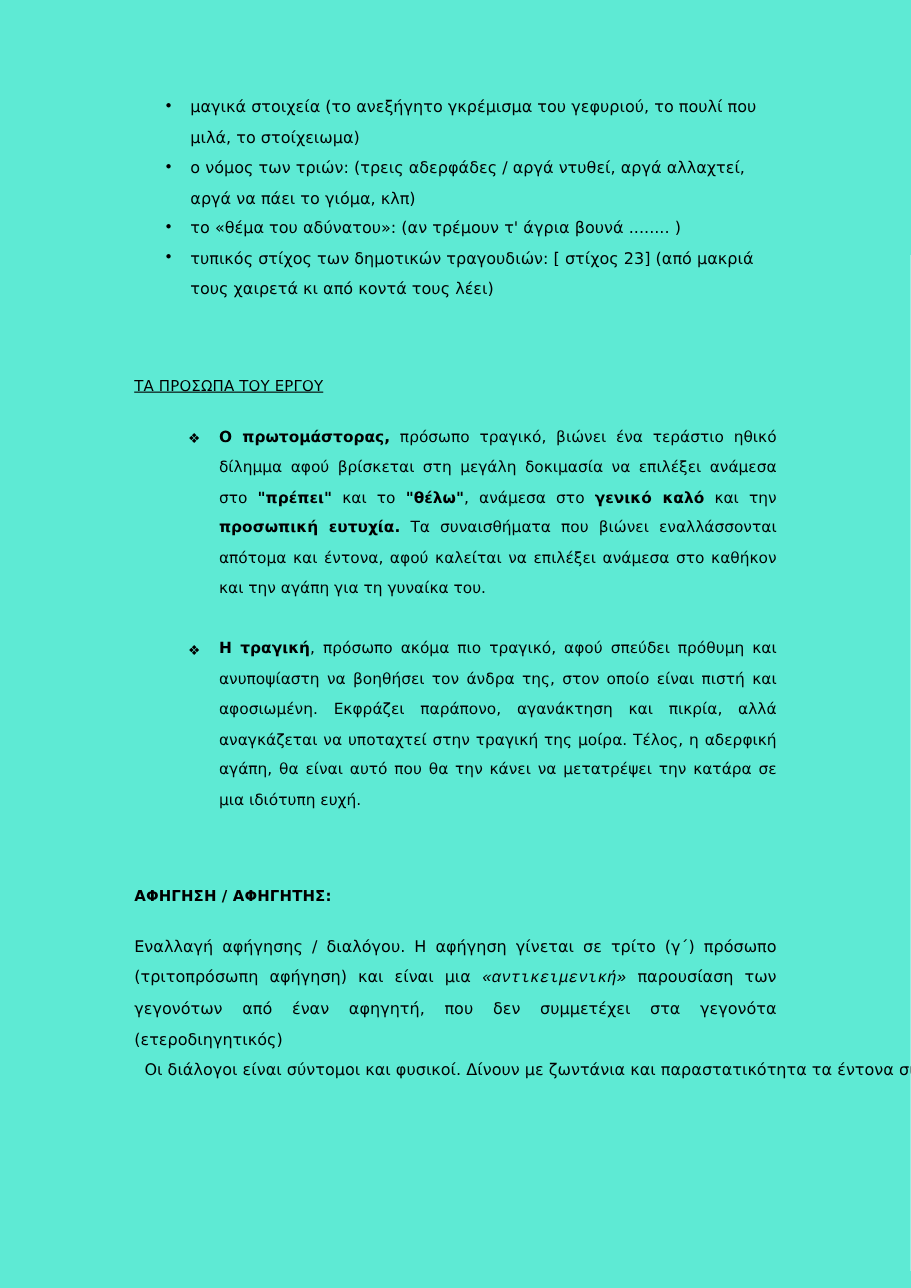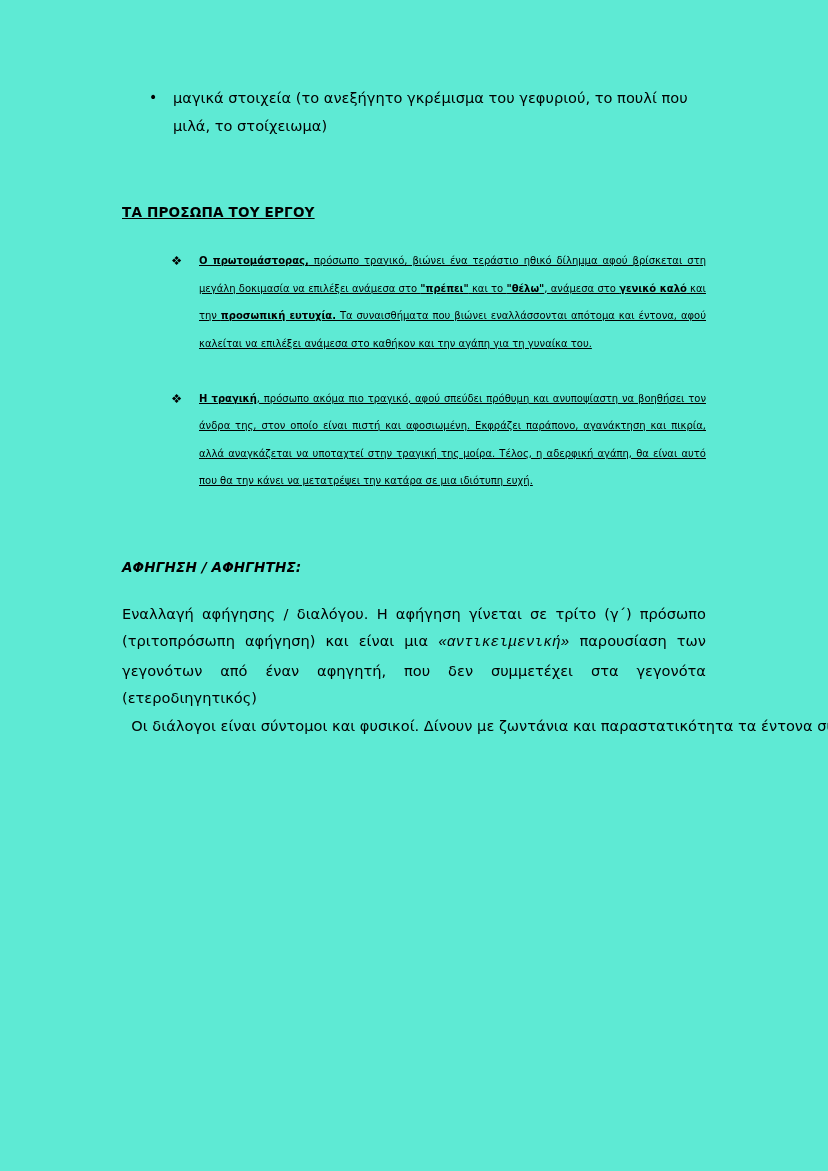"ο νόμος των τριών: (τρεις" li { html: none -> <li>ο νόμος των τριών: (τρεις αδερφάδες / αργά ντυθεί, αργά αλλαχτεί, αργά να πάει το γιόμα, κλπ)</li> }
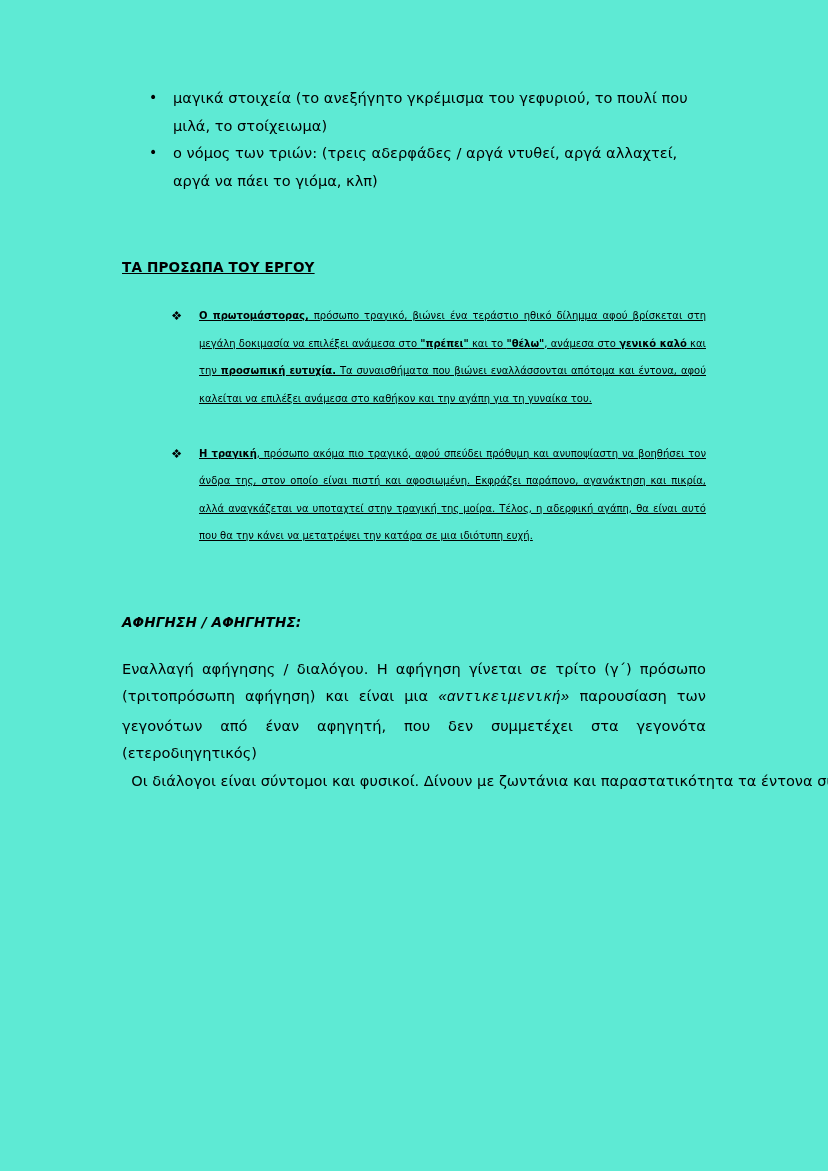"το «θέμα του αδύνατου»: (αν" li { html: none -> <li>το «θέμα του αδύνατου»: (αν τρέμουν τ' άγρια βουνά ........ )</li> }
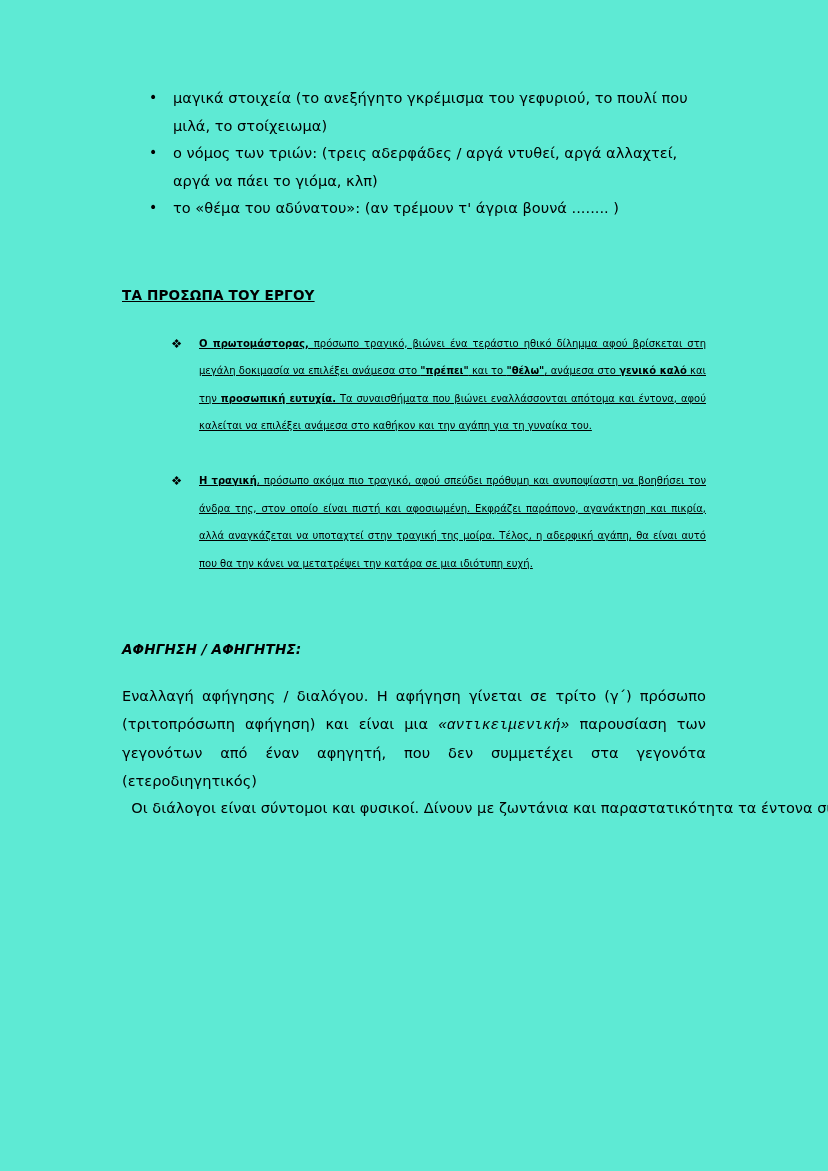"τυπικός στίχος των δημοτικών τραγουδιών:" li { html: none -> <li>τυπικός στίχος των δημοτικών τραγουδιών: [ στίχος 23] (από μακριά τους χαιρετά κι από κοντά τους λέει)</li> }
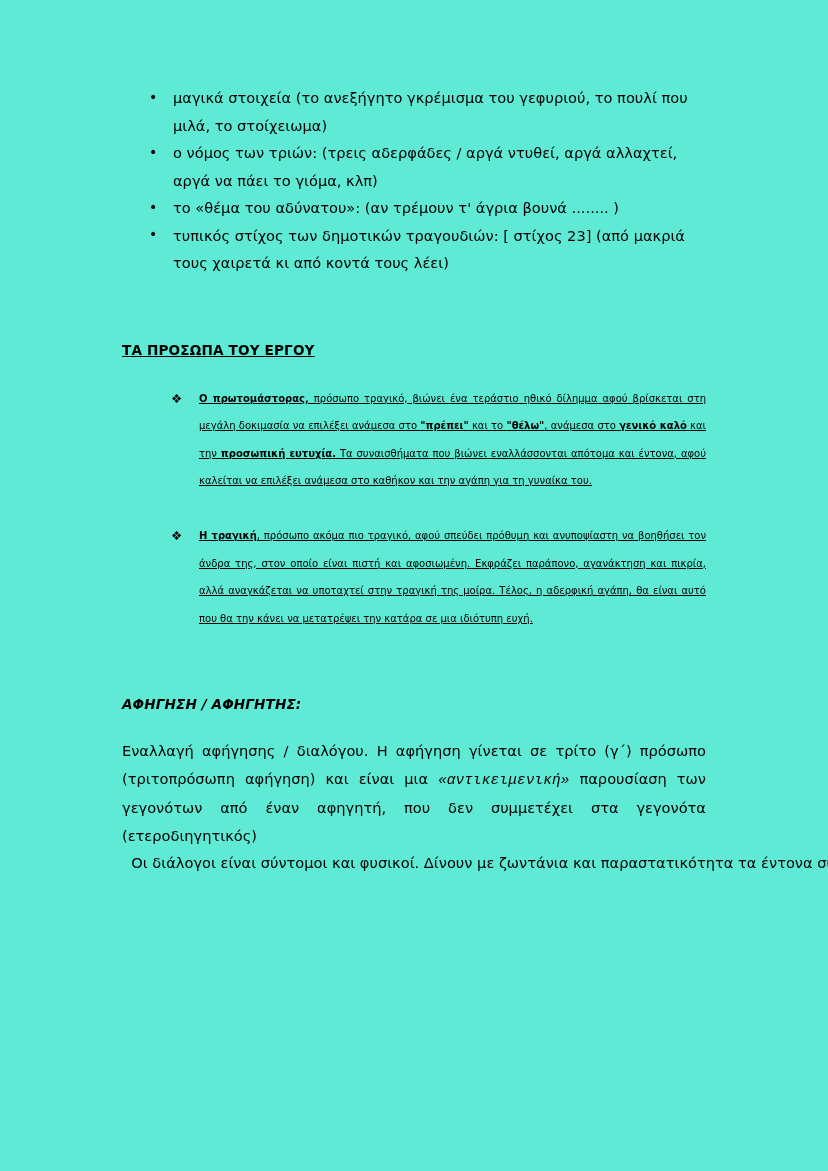"ΤΑ ΠΡΟΣΩΠΑ ΤΟΥ ΕΡΓΟΥ" .section-head { font-weight: bold -> normal }
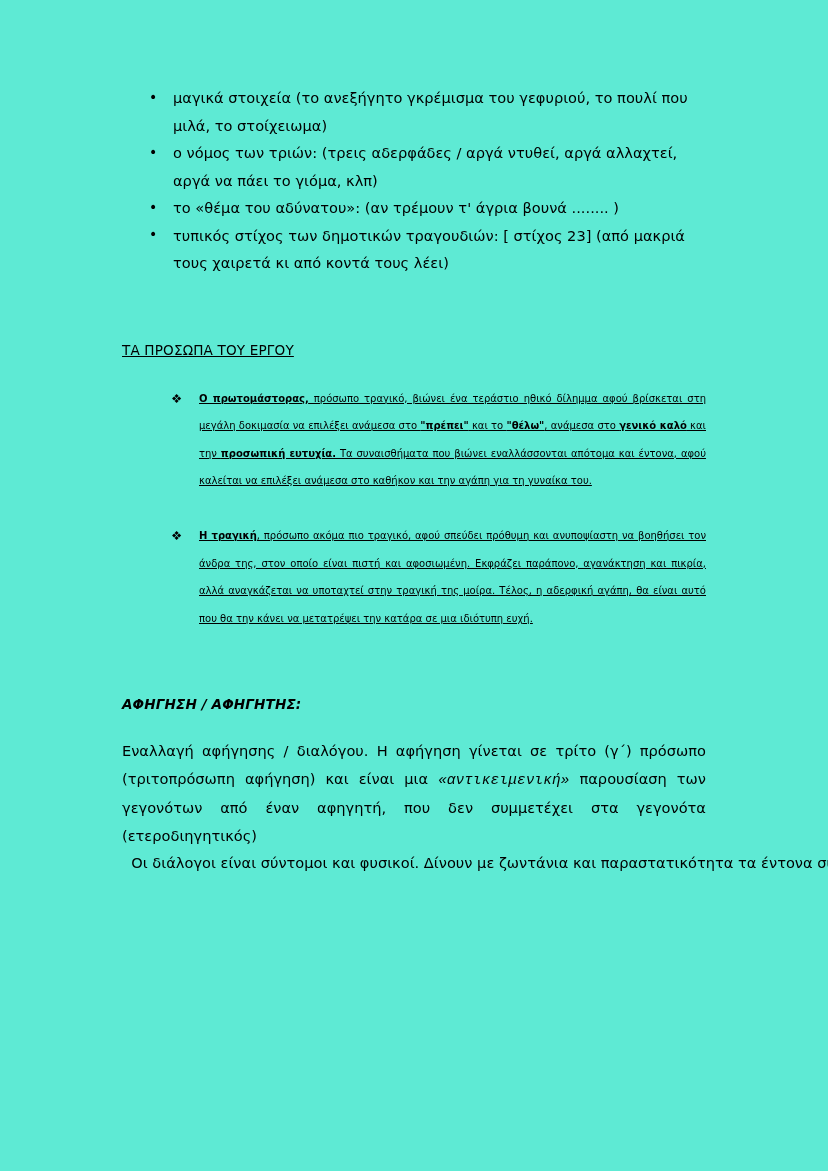"Ο πρωτομάστορας, πρόσωπο τραγικό, βιώνει" ul.diamond-list > li { font-size: 10px -> 14px; text-decoration: underline -> none }
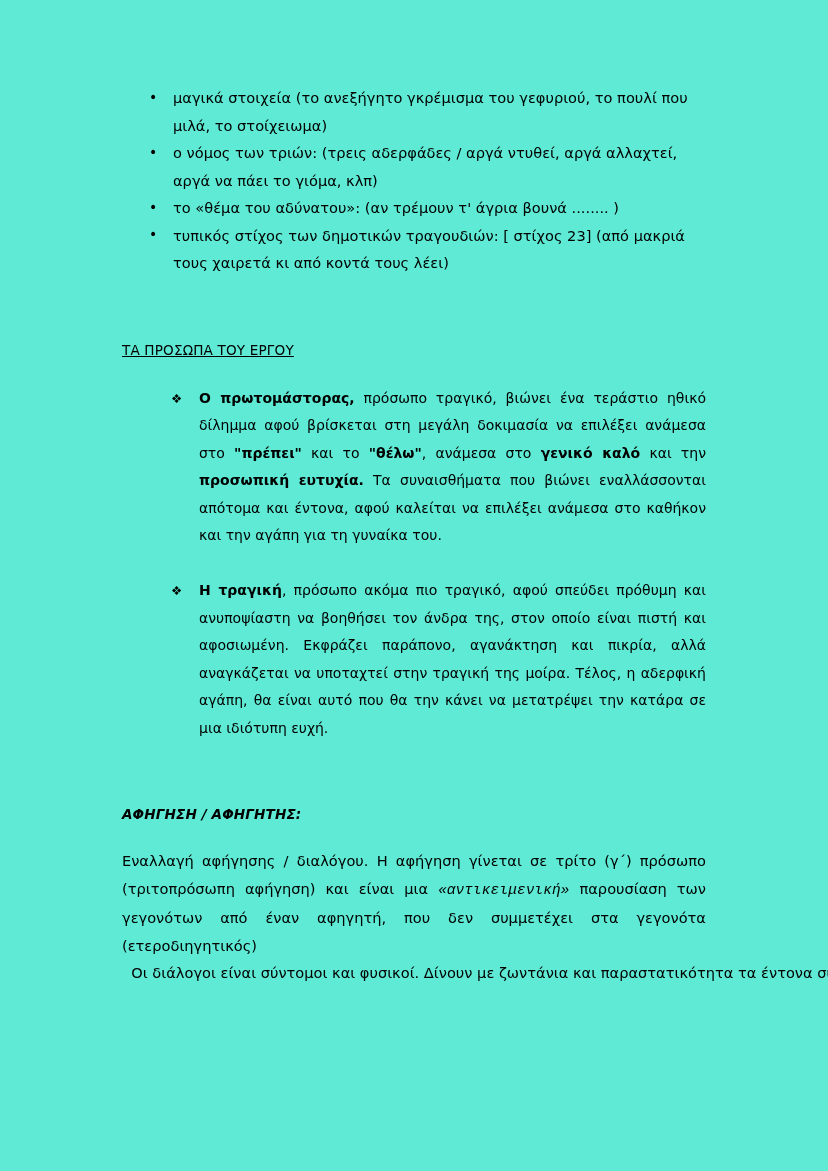"ΑΦΗΓΗΣΗ / ΑΦΗΓΗΤΗΣ:" .sub-head { font-style: italic -> none }
